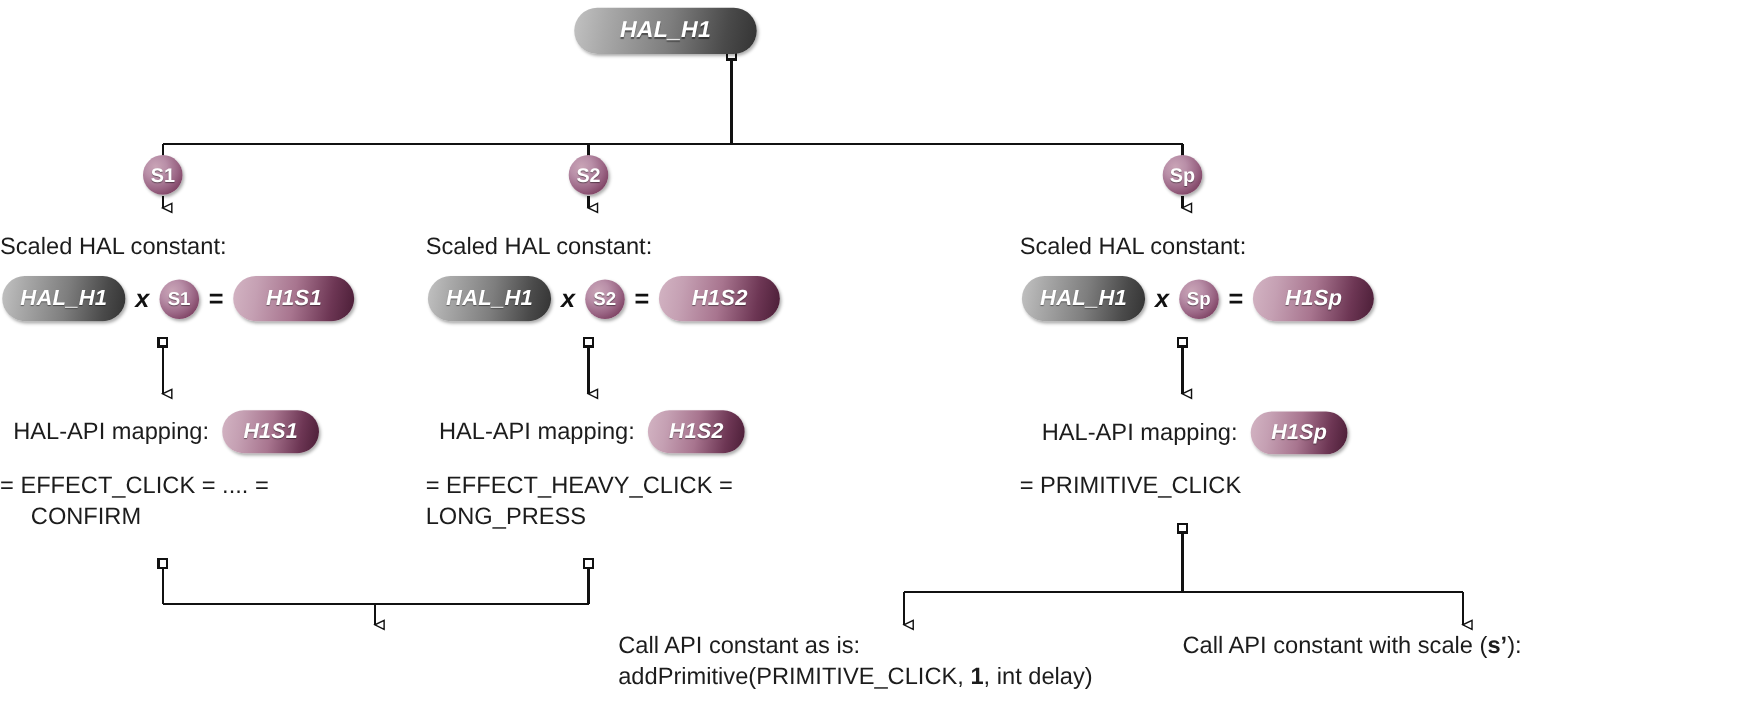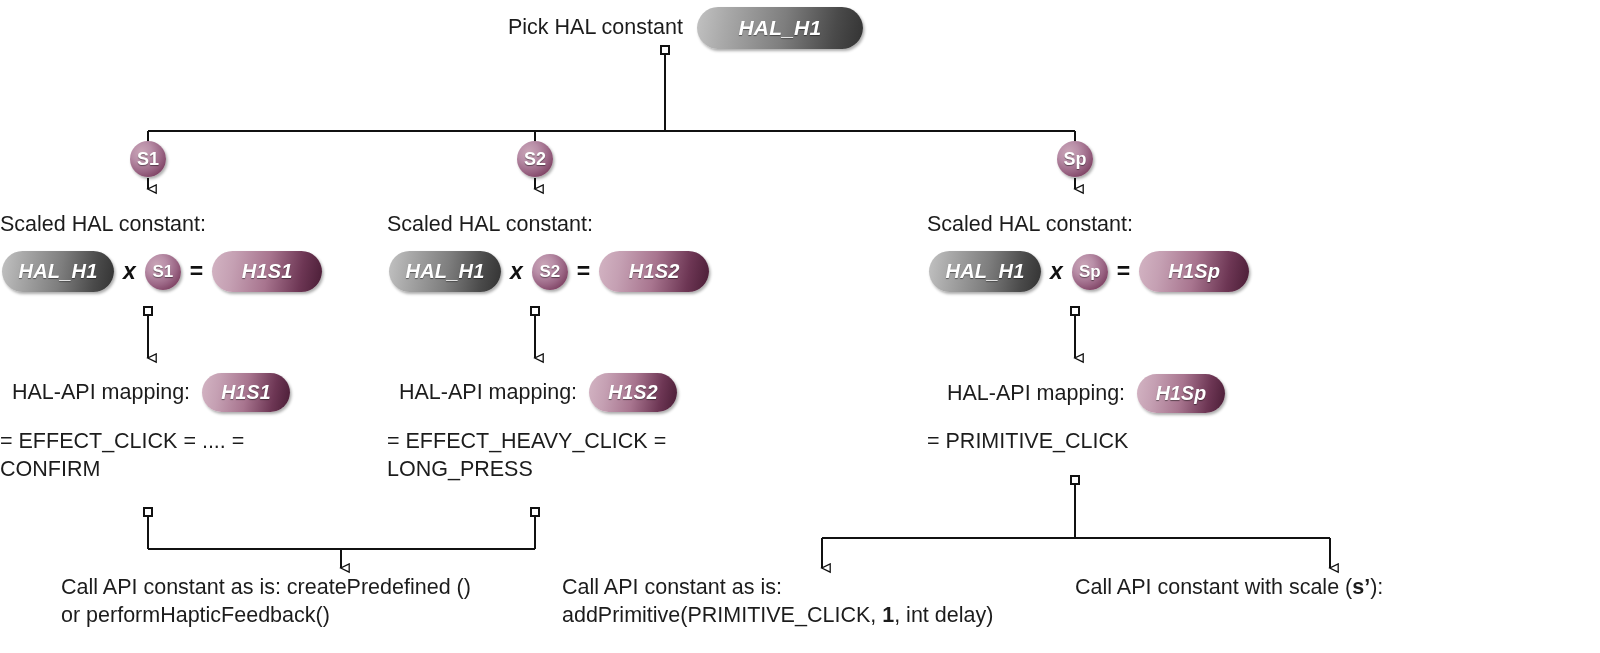"Pick HAL constant" span.txt { html: <span>Pick HAL constant</span> -> none }
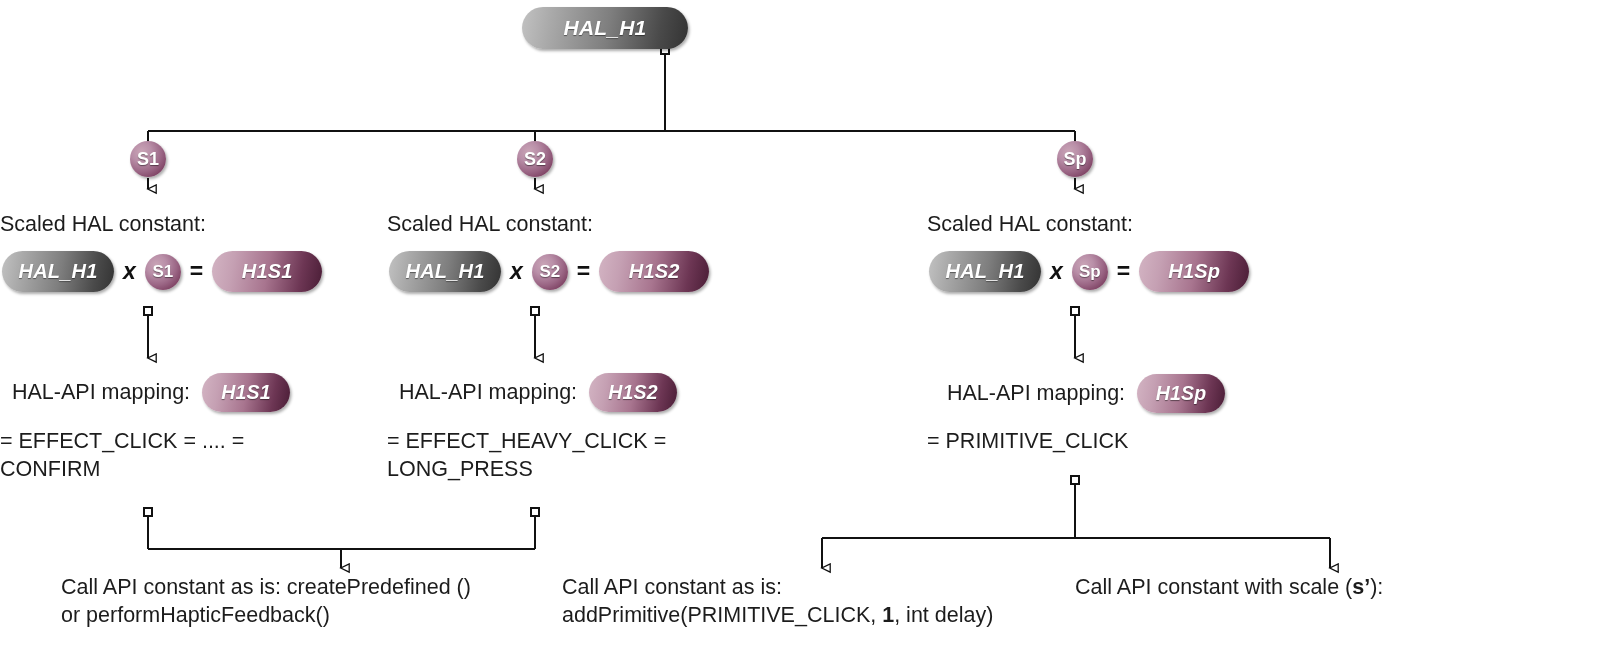"CONFIRM" div.txt { padding-left: none -> 28px }
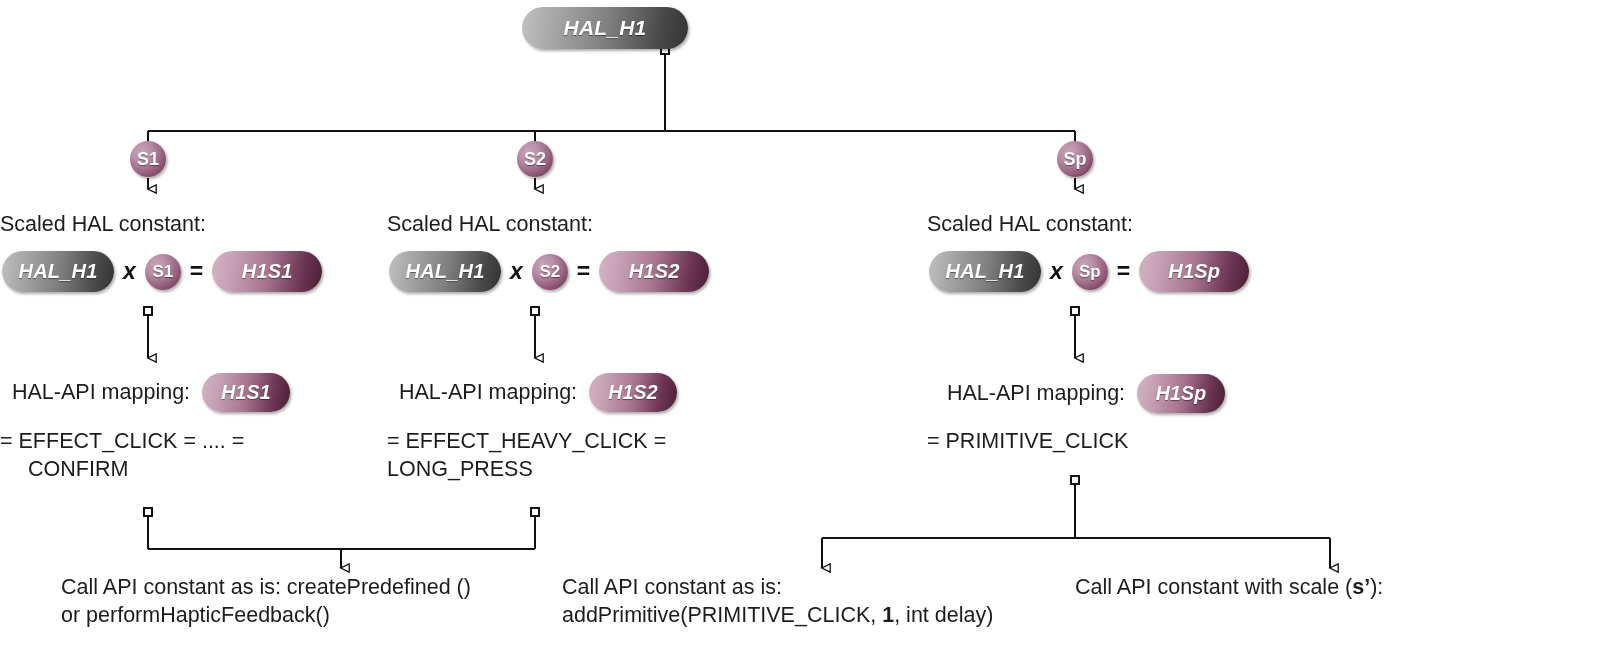"Call API constant as is: createPredefined" div.txt { html: <div> <div>Call API constant as is: createPredefined ()</div> <div>or performHapticFeedback()</div> </div> -> none }
